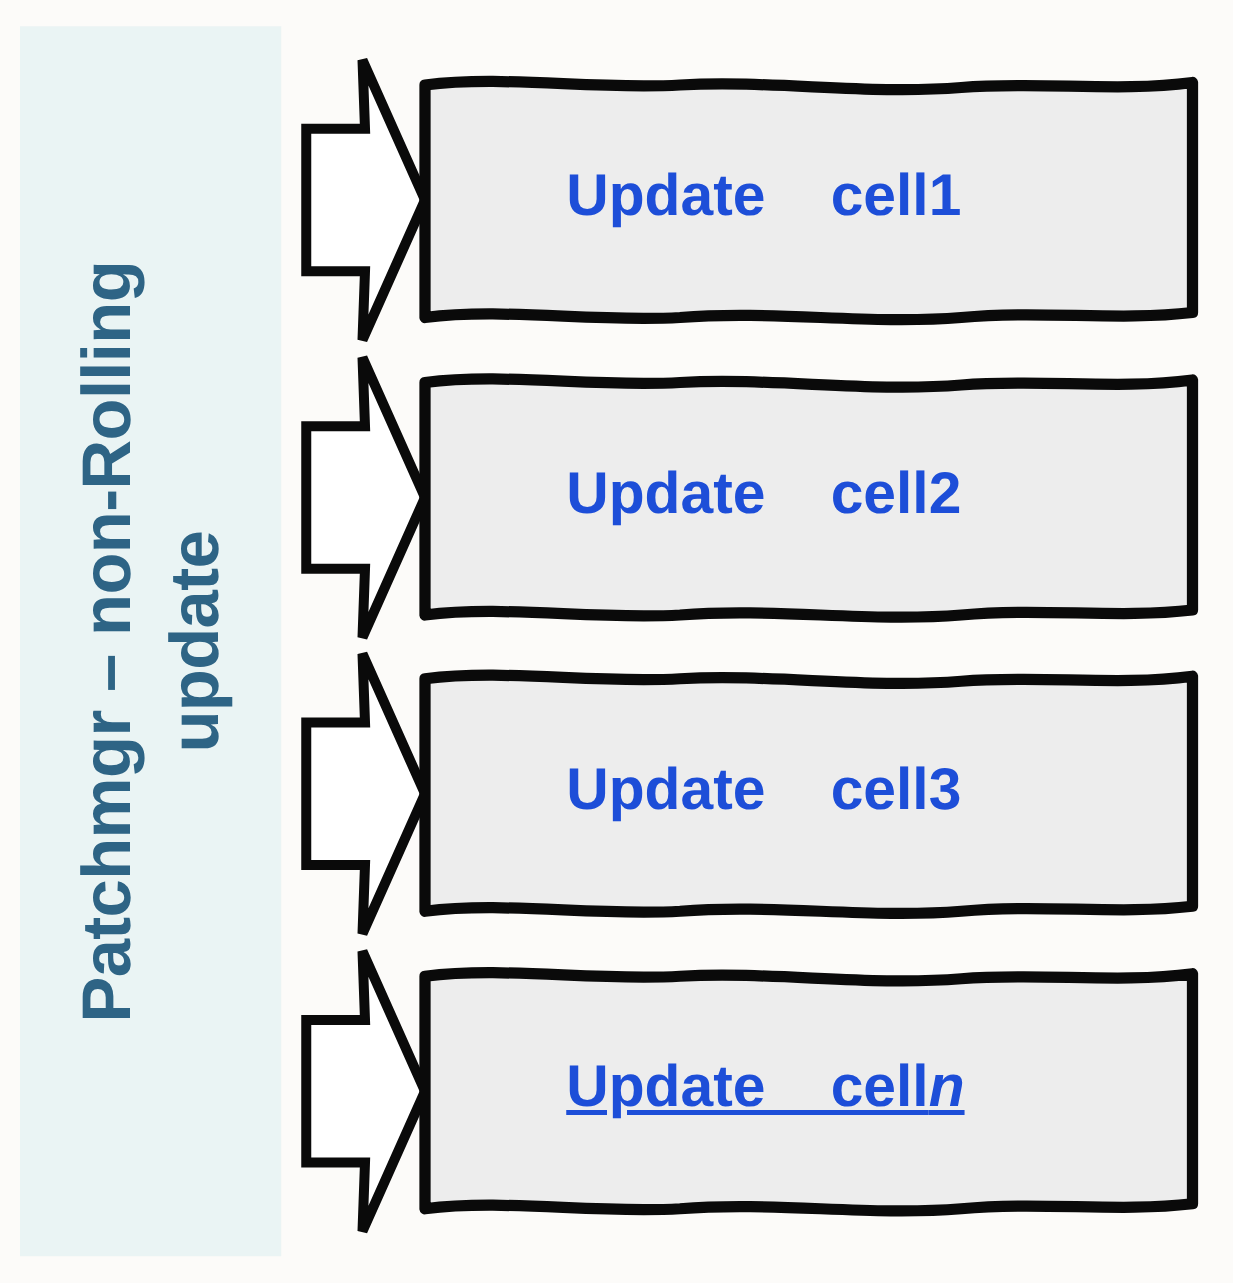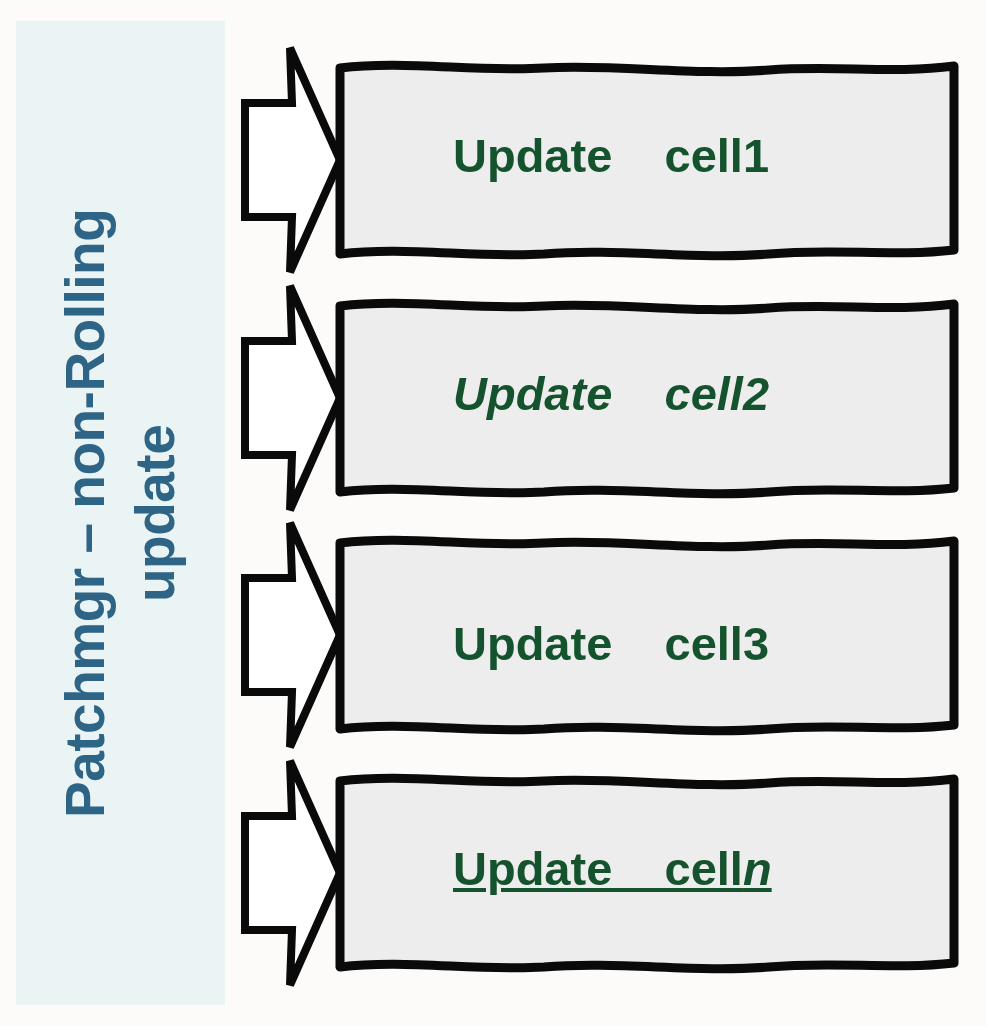"Update cell1" .box-label { color: #14532d -> #1d4ed8 }
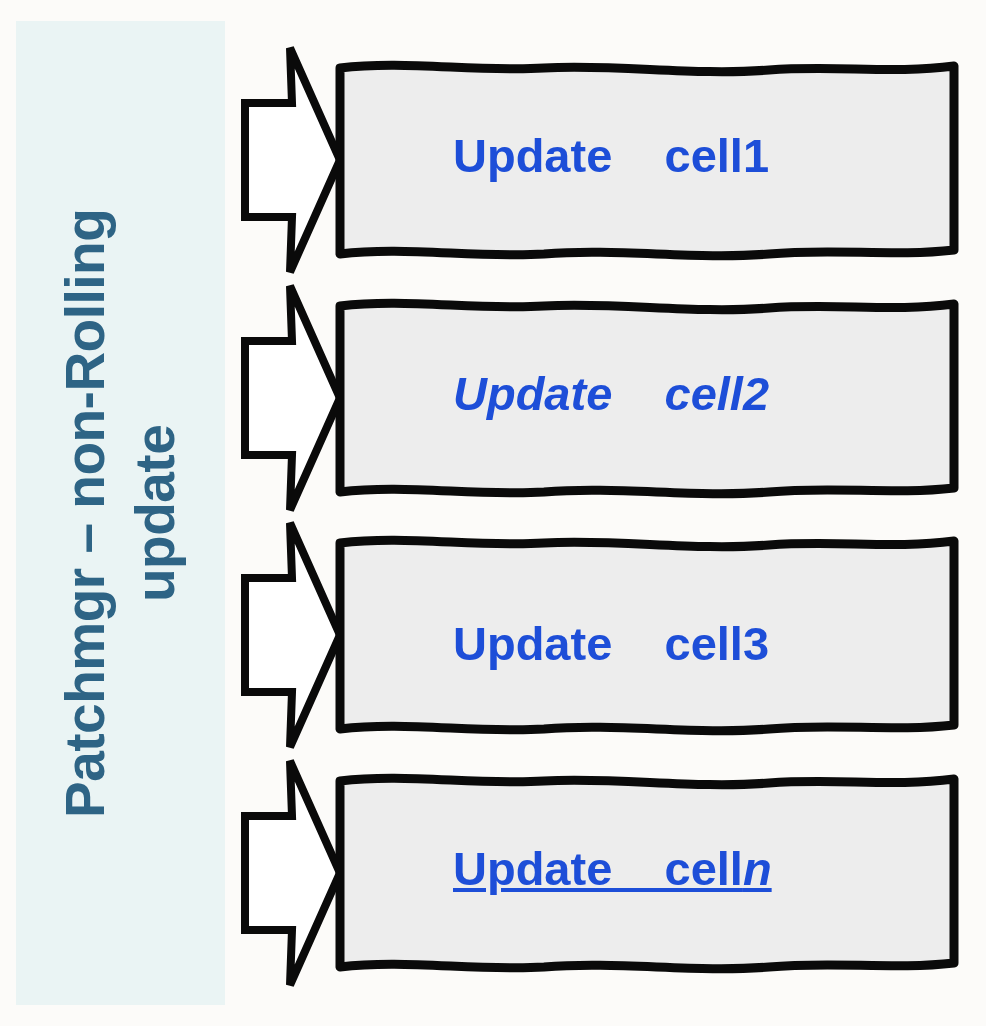"Update cell2" div.box-label { font-style: italic -> none }
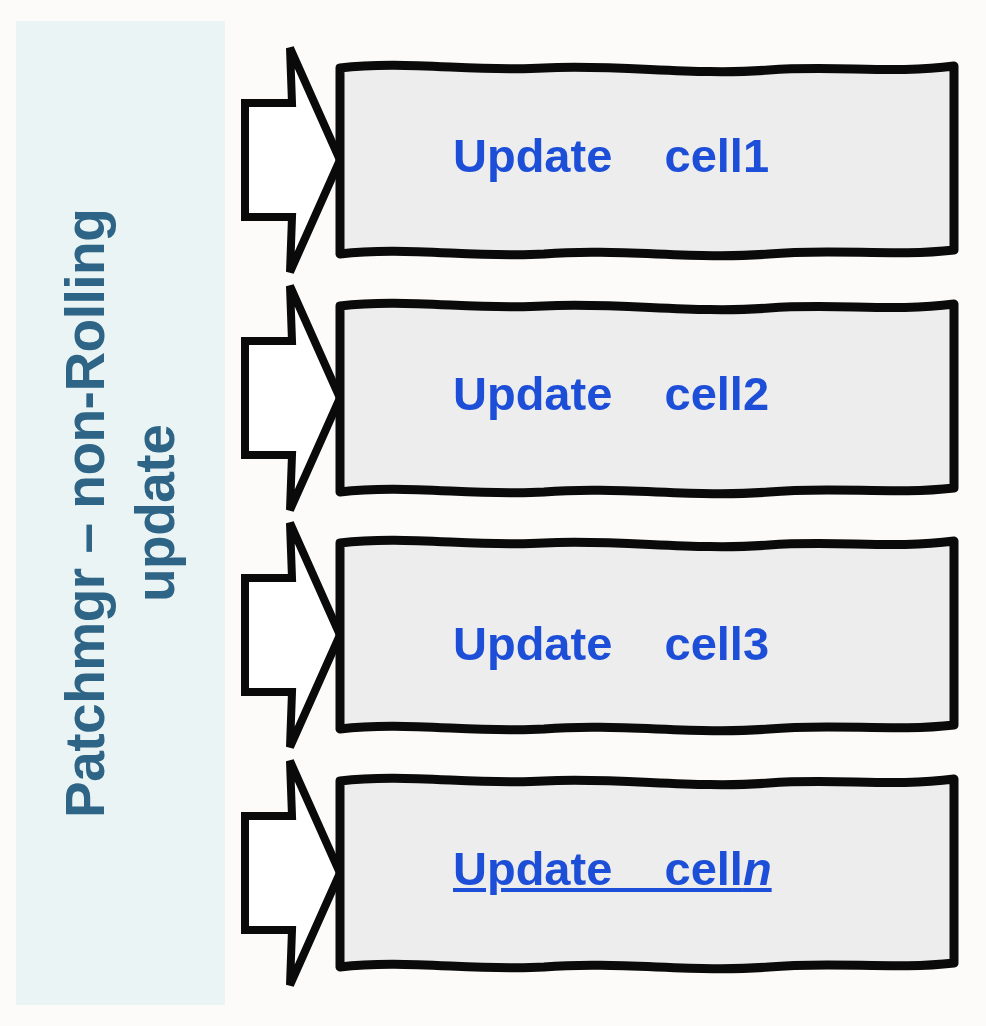"Update cell3" div.box-label { margin-top: 13px -> none }
